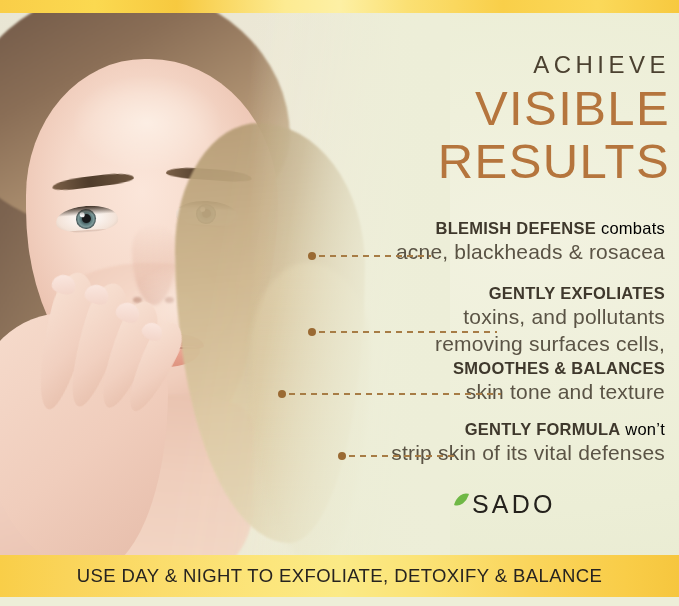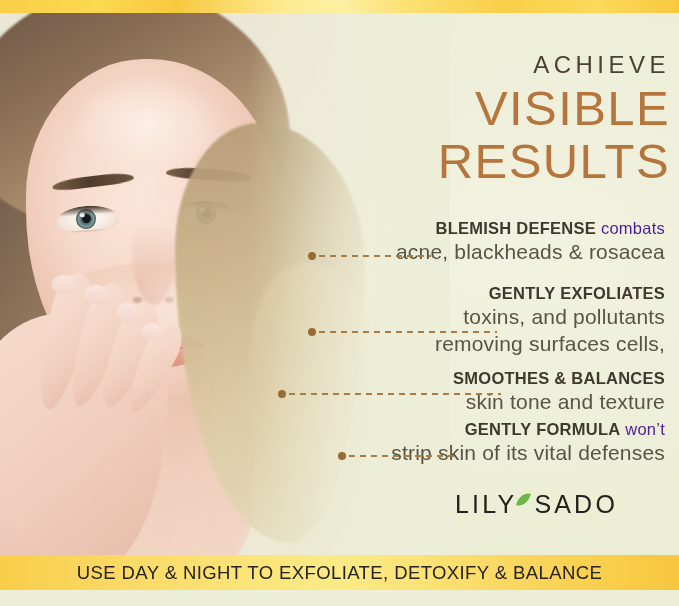"combats" .b-head .norm { color: #4c1d95 -> #000000 }
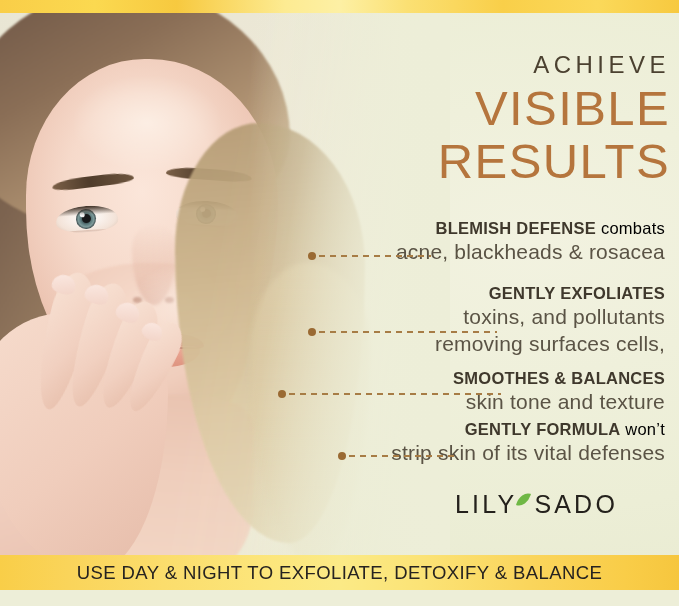"SMOOTHES & BALANCES" #benefit-3 { top: 368px -> 358px }
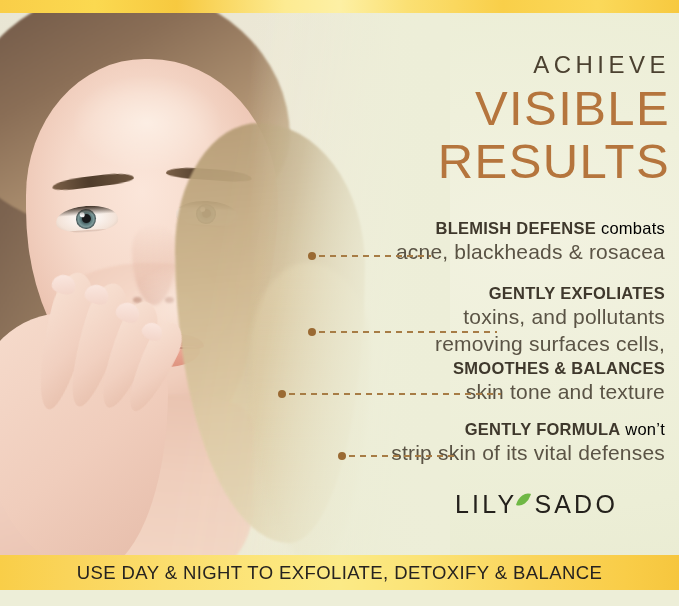"LILY" span { html: <span>LILY</span> -> none }
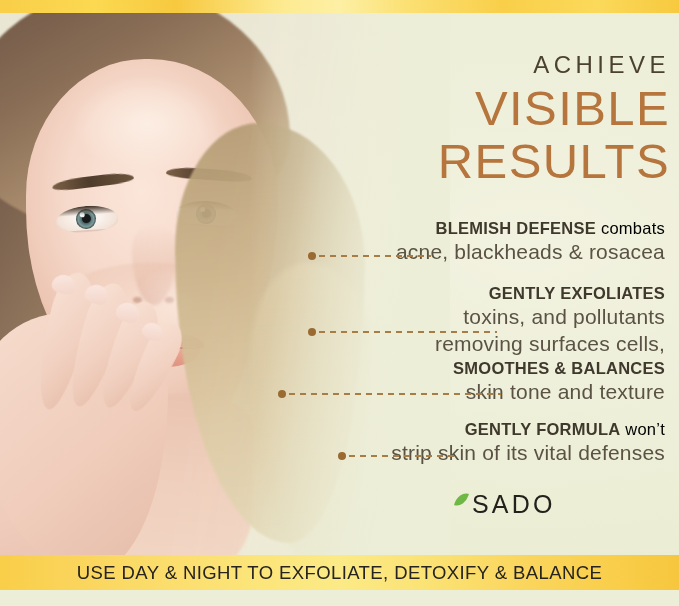"USE DAY & NIGHT TO" #bottom-band { height: 35px -> 42px }
